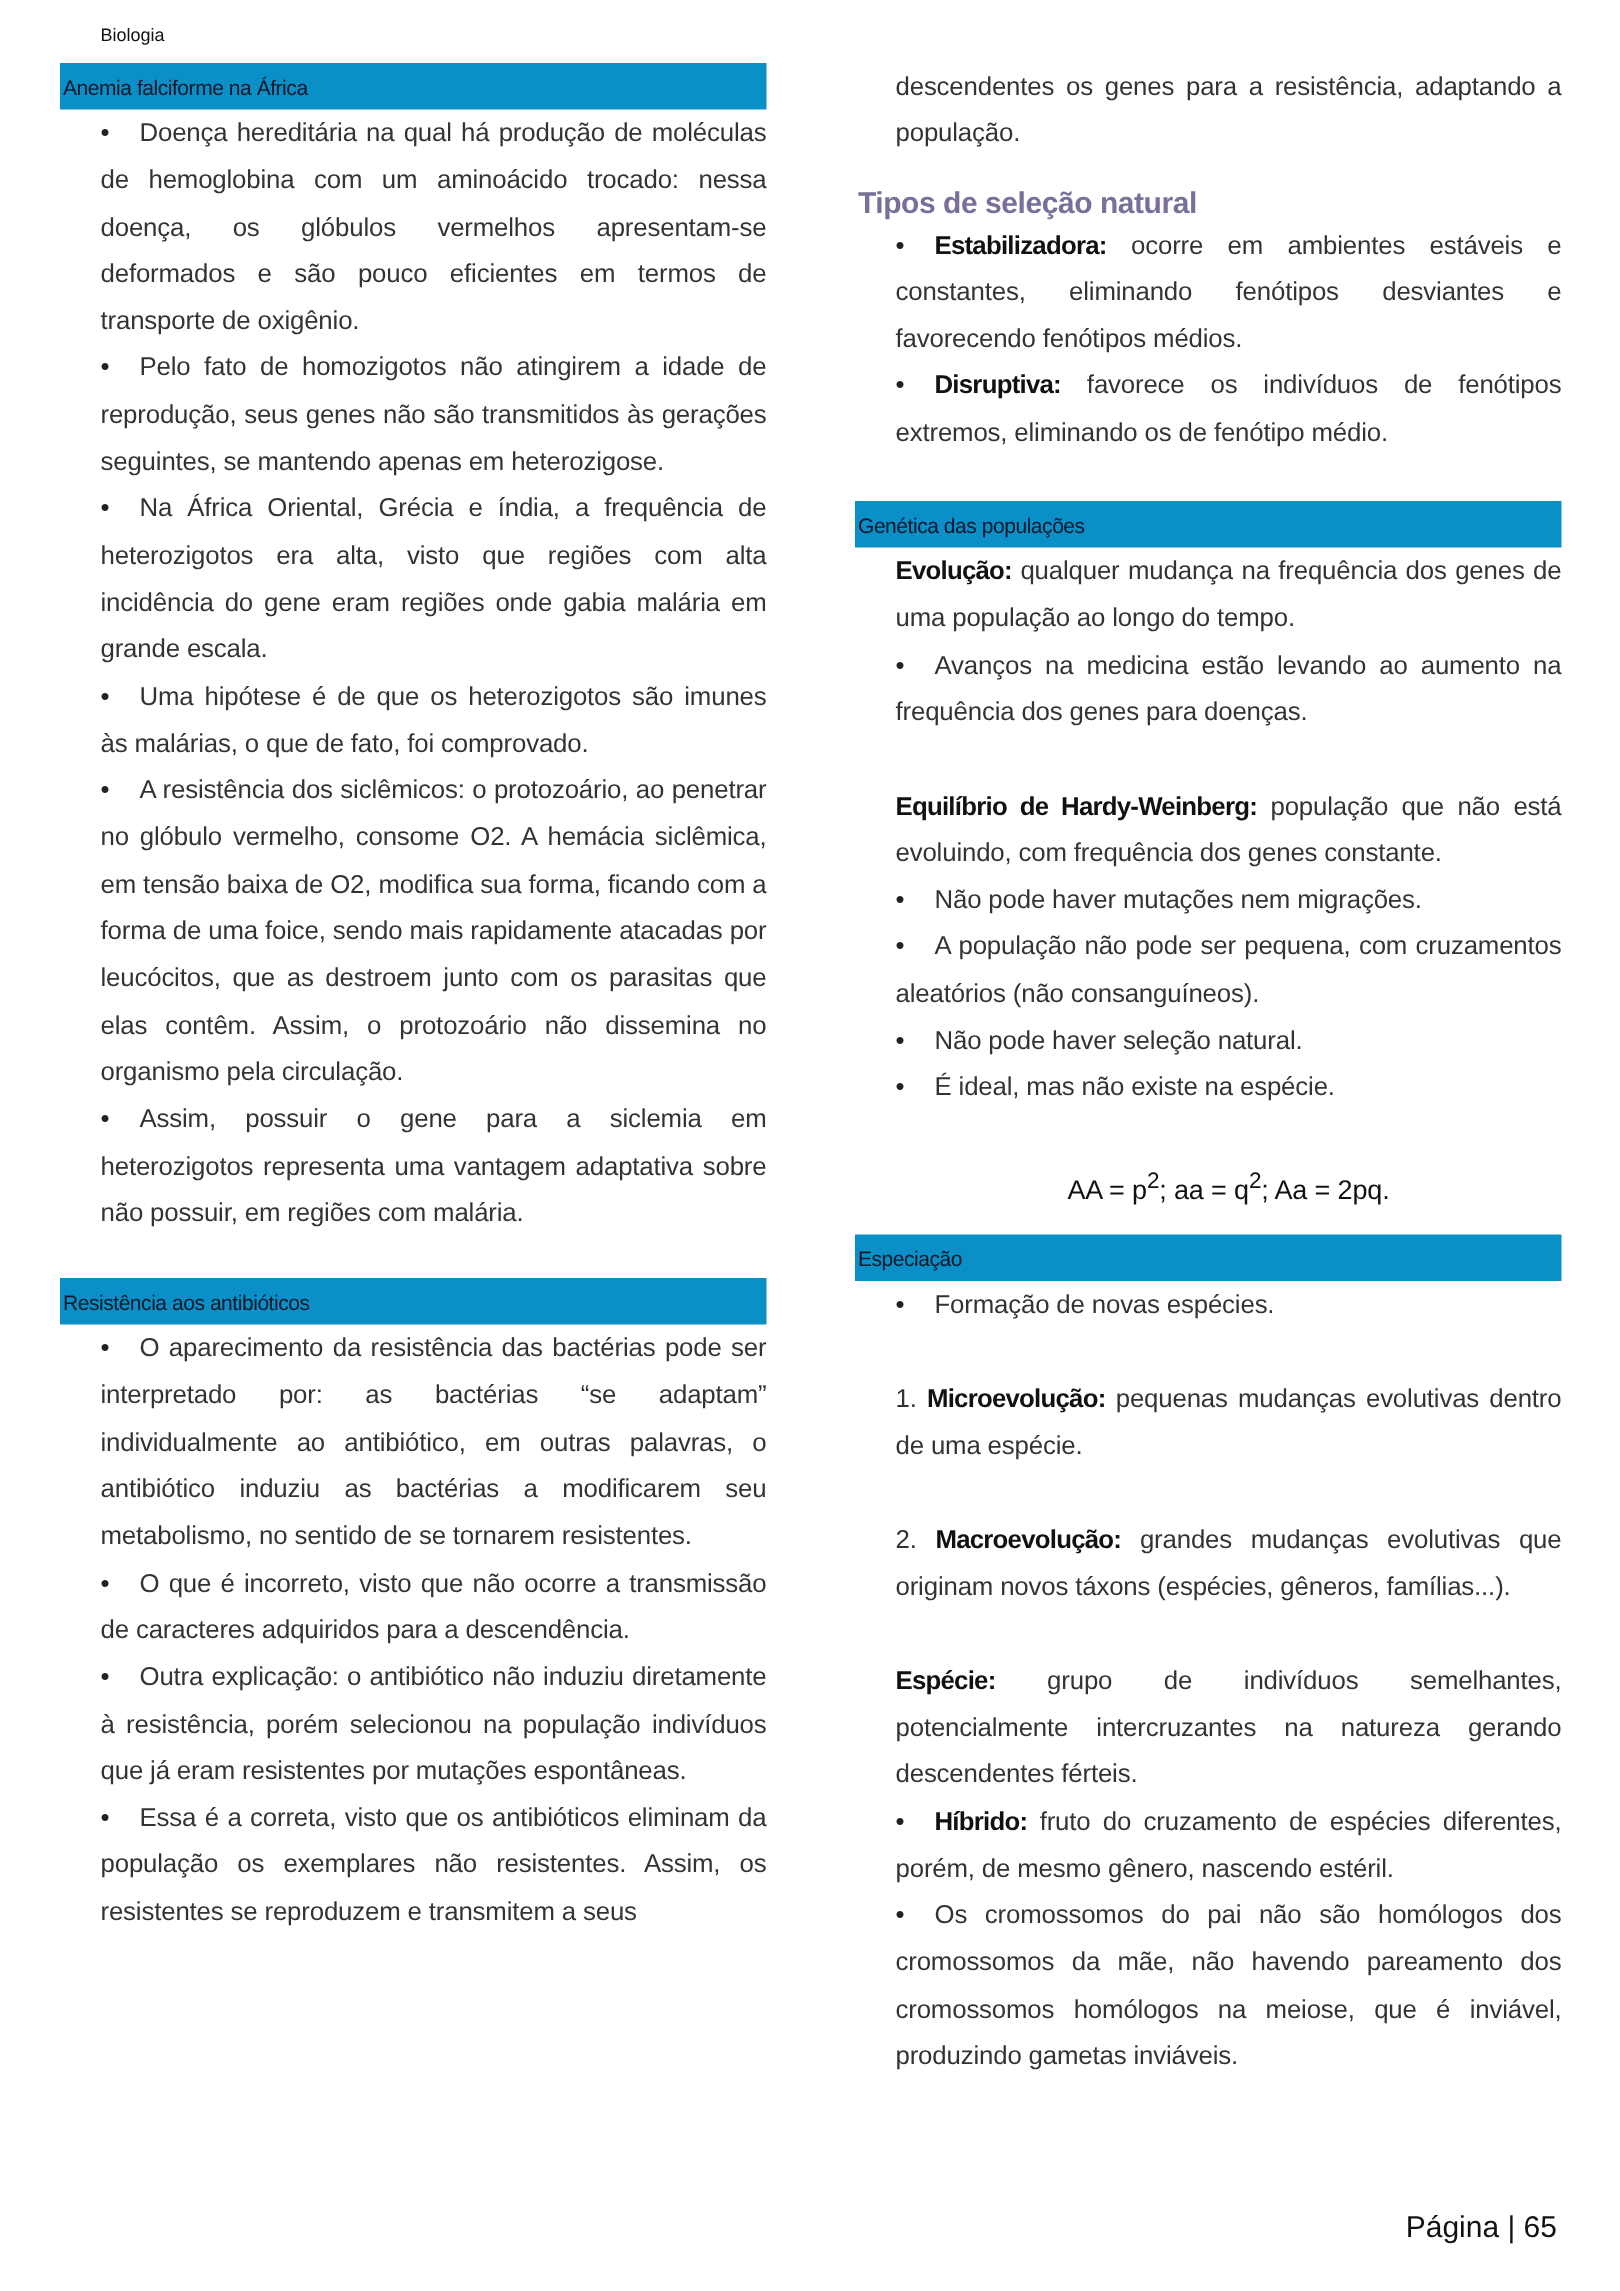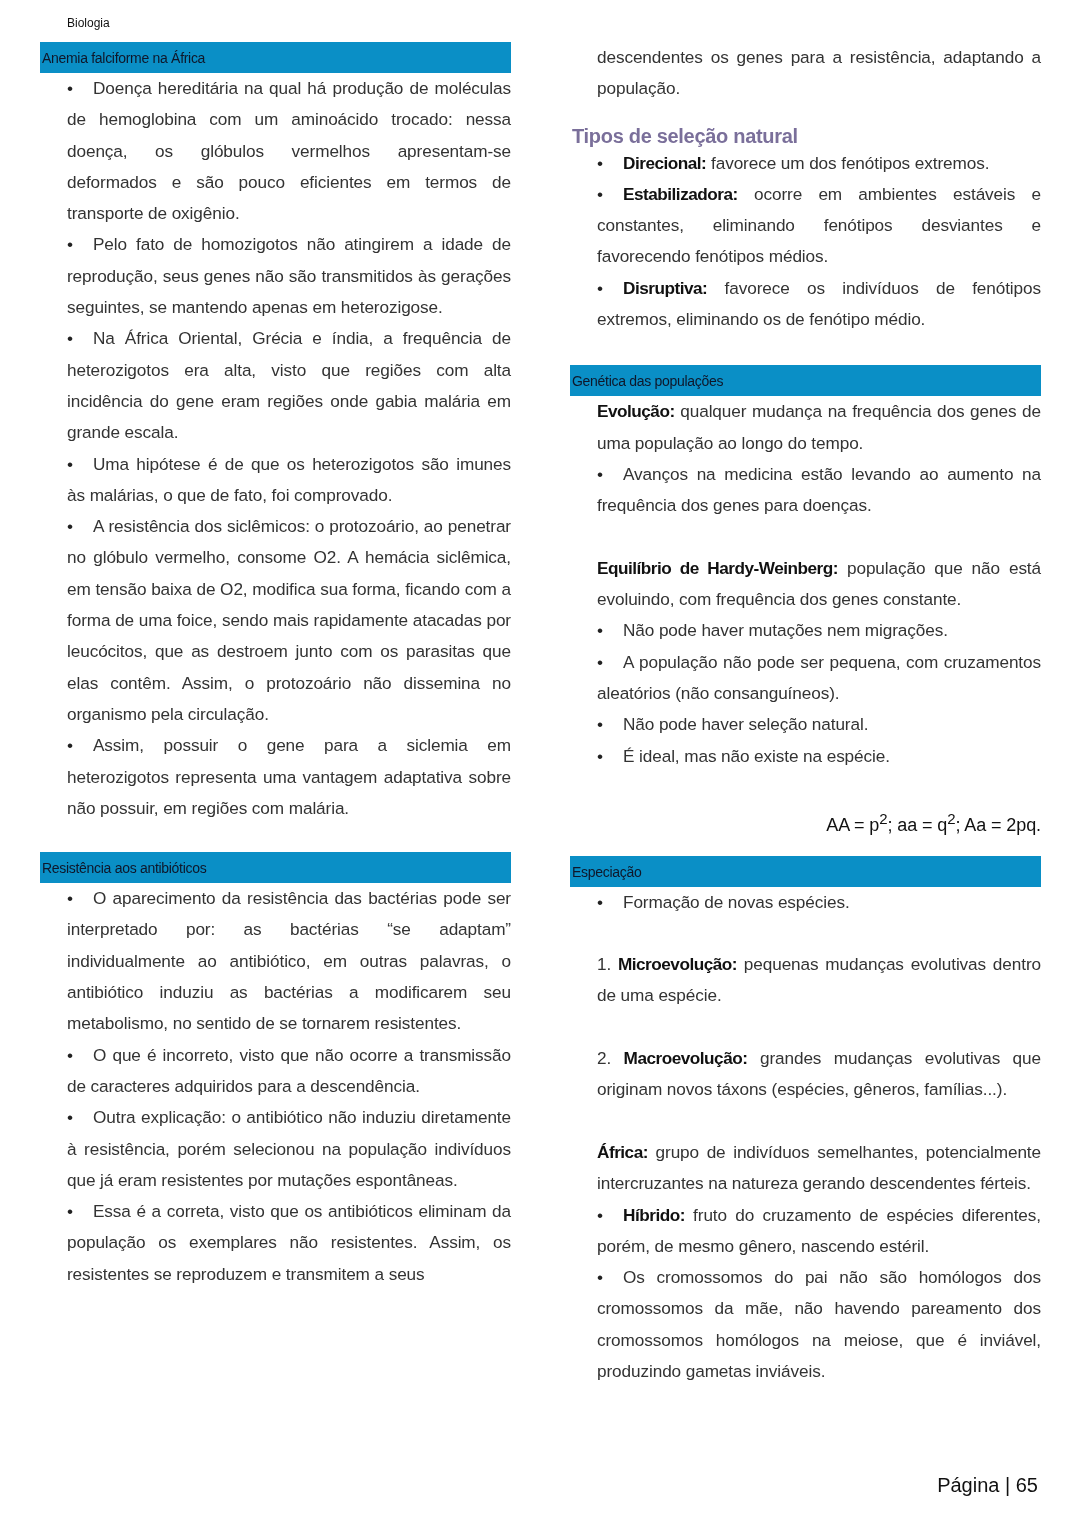"Direcional: favorece um dos fenótipos" p.p { html: <p><span>Direcional:</span><span> favorece um dos fenótipos extremos.</span></p> -> none }
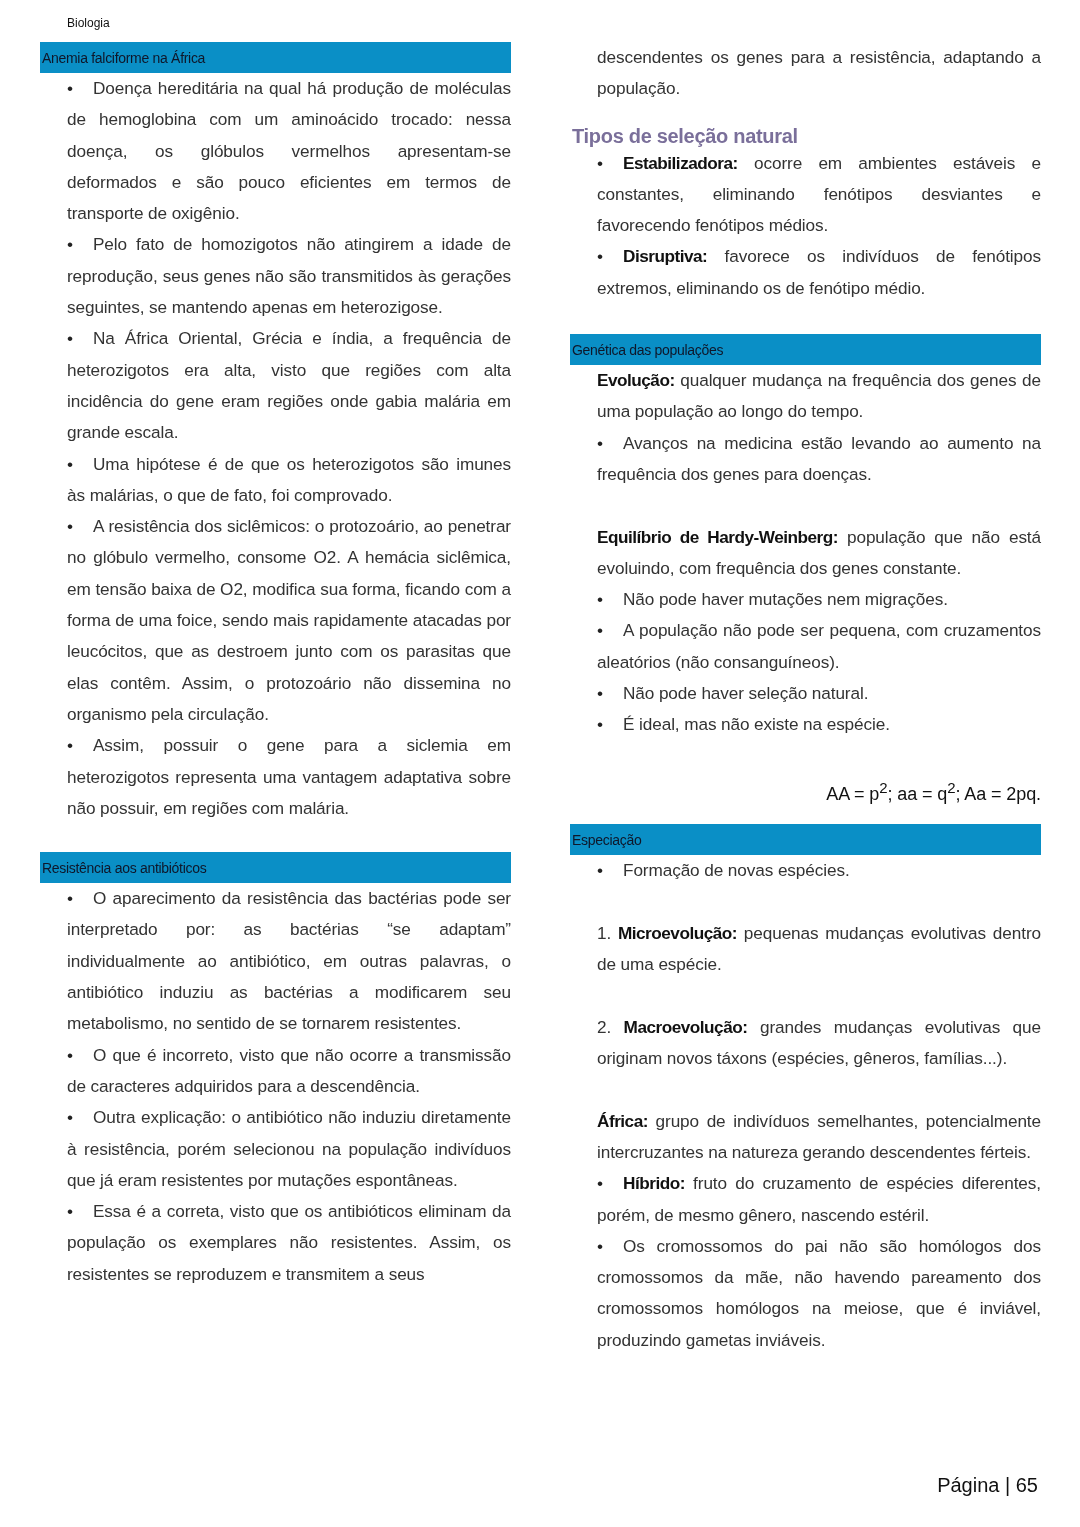"AA = p2; aa =" .formula { text-align: right -> center }
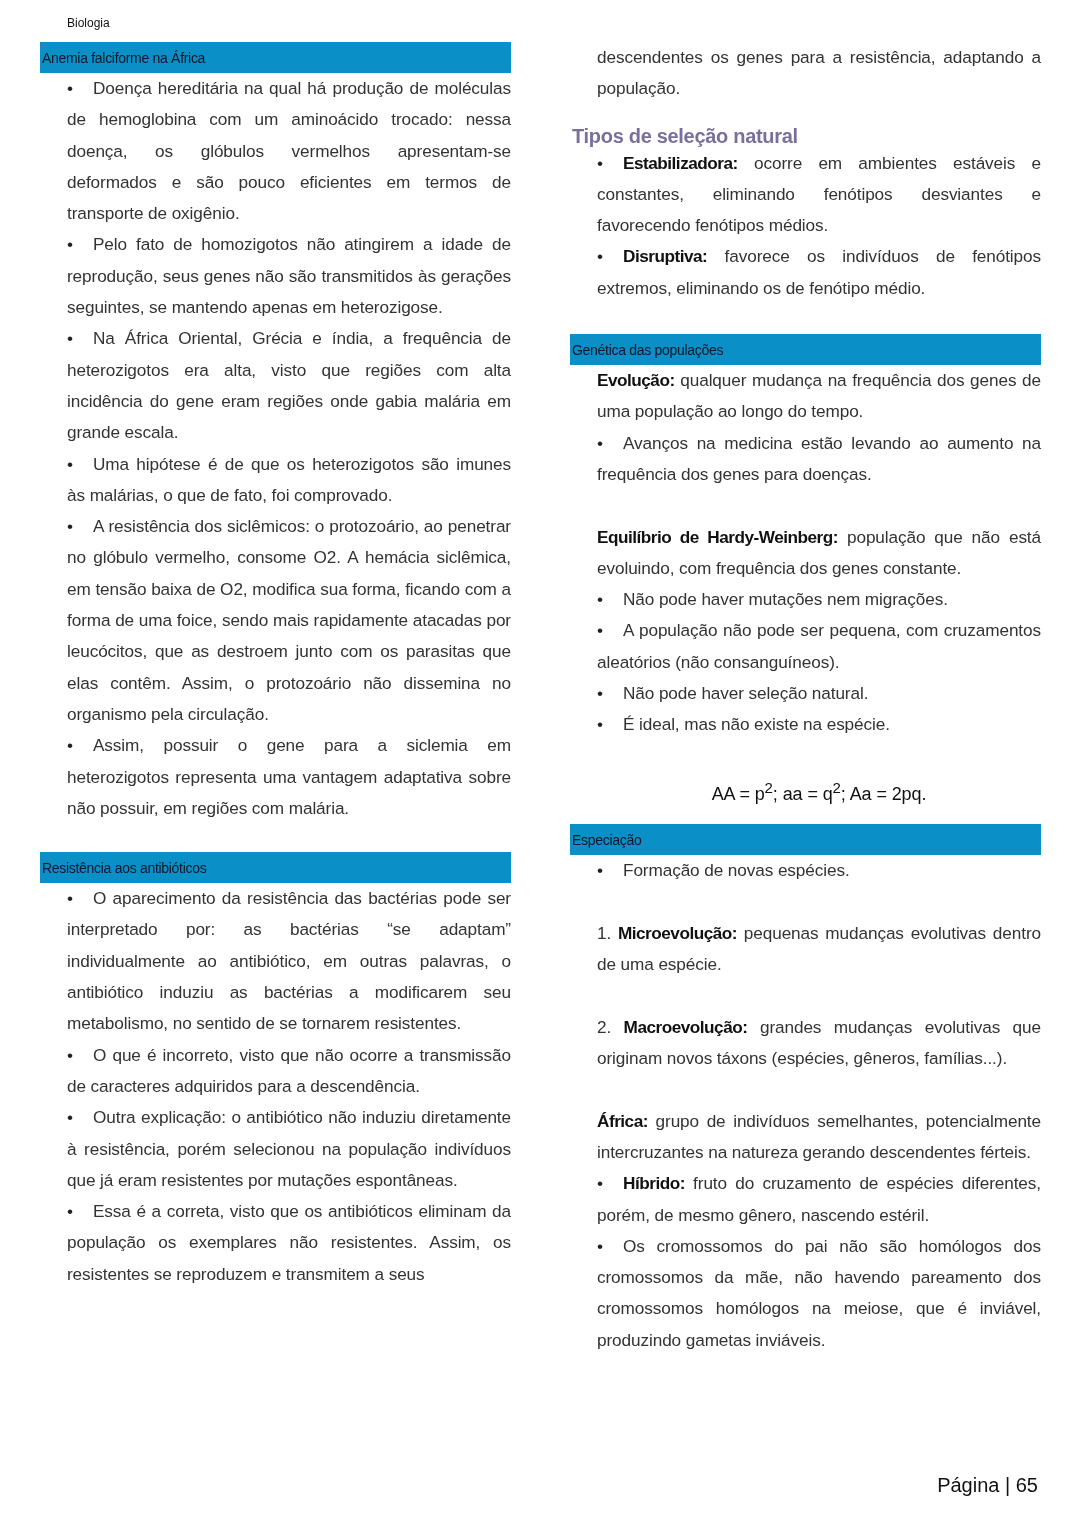"África:" span.b { text: África -> Espécie }
